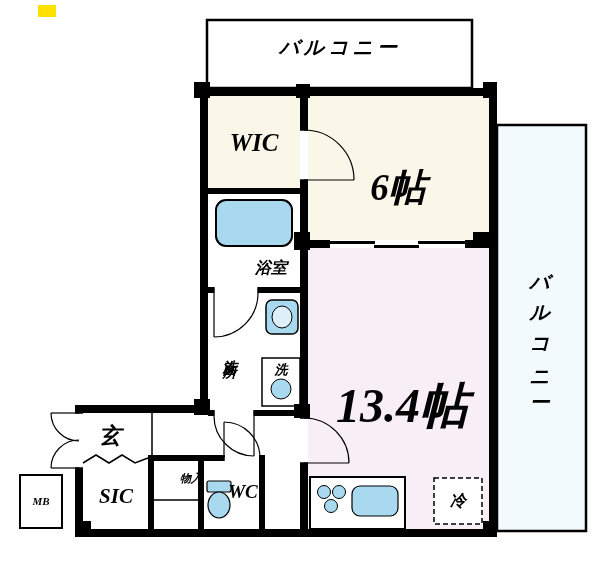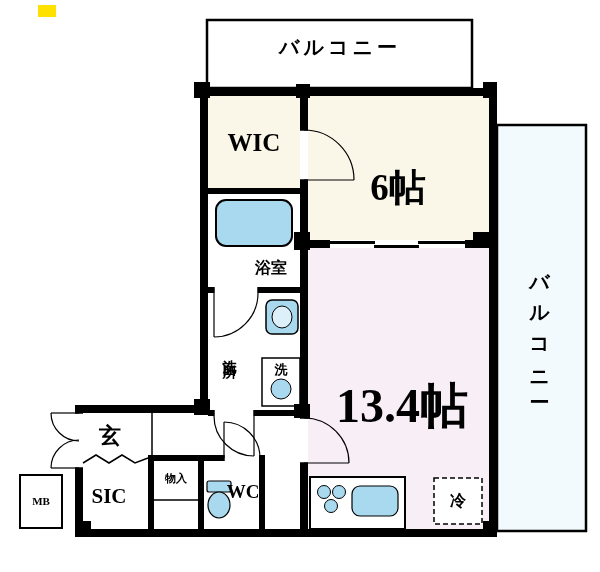"バルコニー" #stage { font-style: none -> italic }
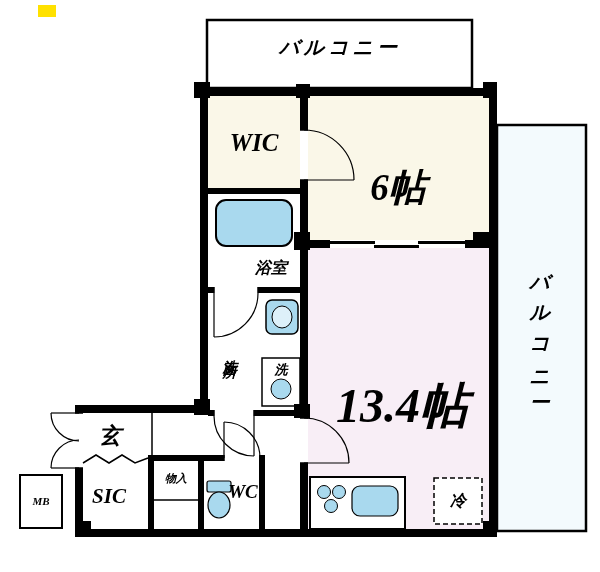"物入" div.label { left: 176px -> 191px }
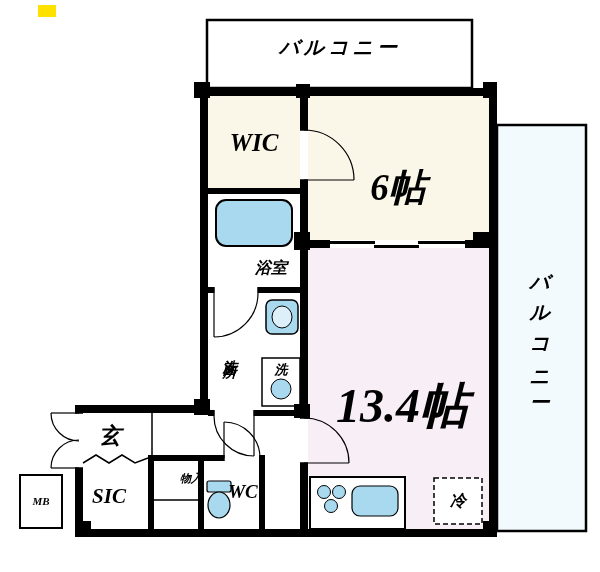"SIC" div.label { left: 109px -> 116px }
